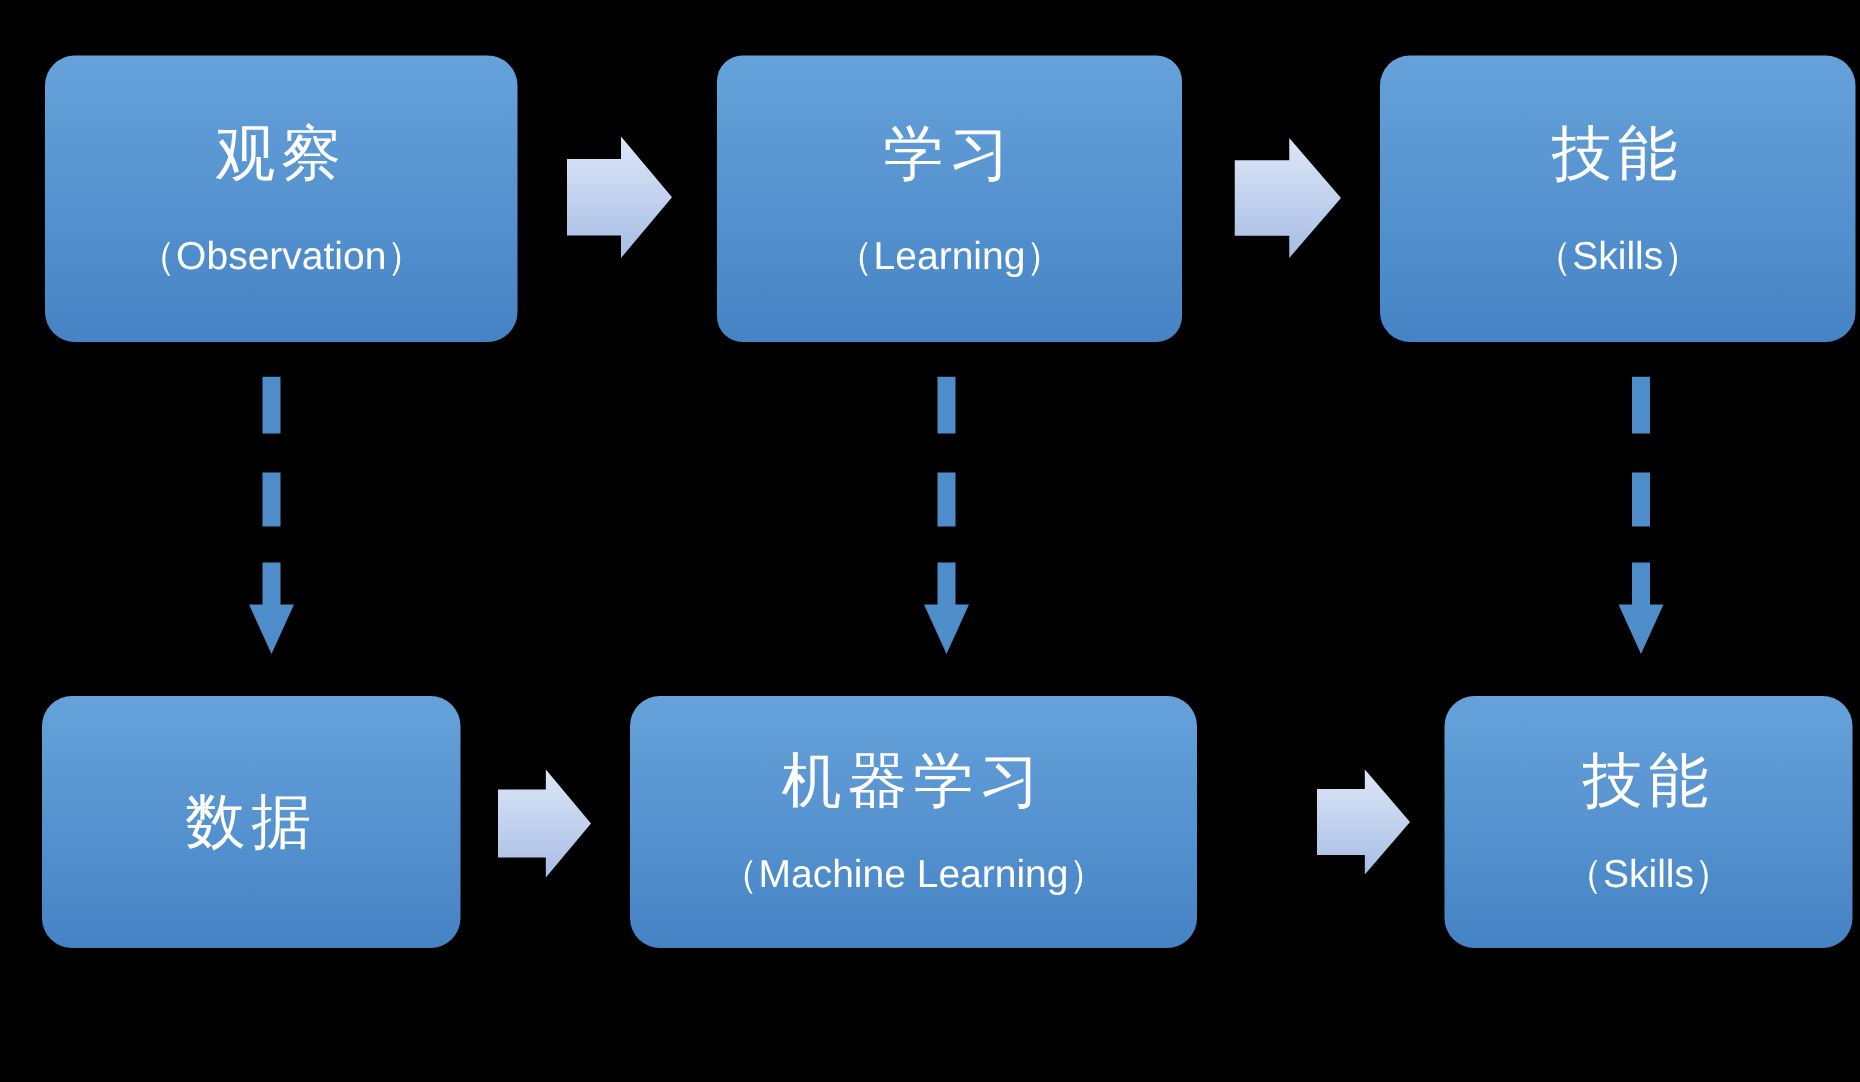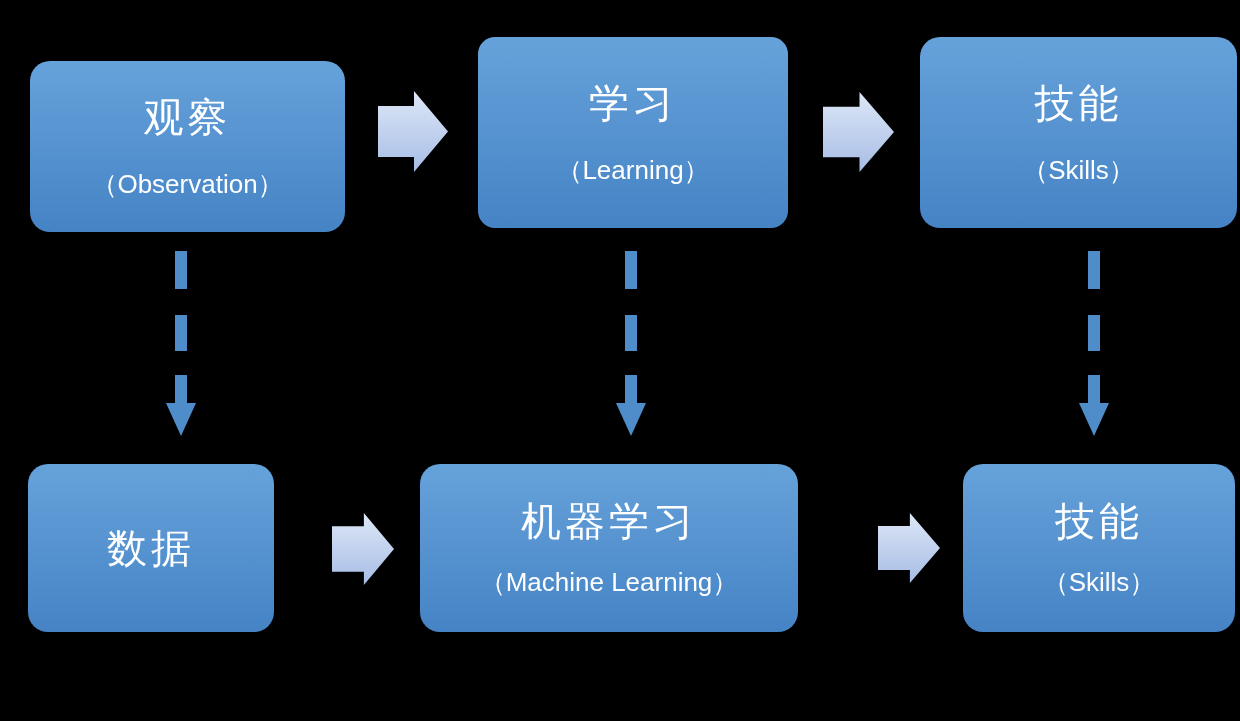"观察" #node-observation { height: 171px -> 191px; margin-top: 24px -> none }
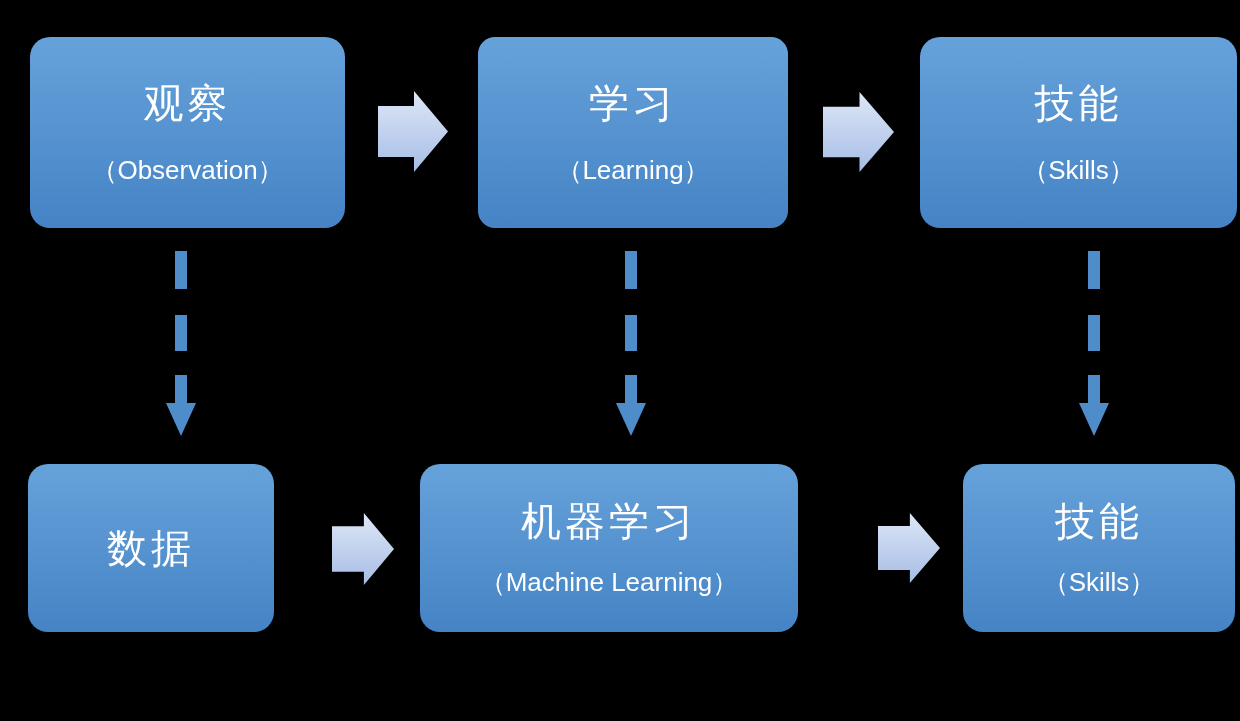"数据" #node-data { width: 246px -> 279px }
